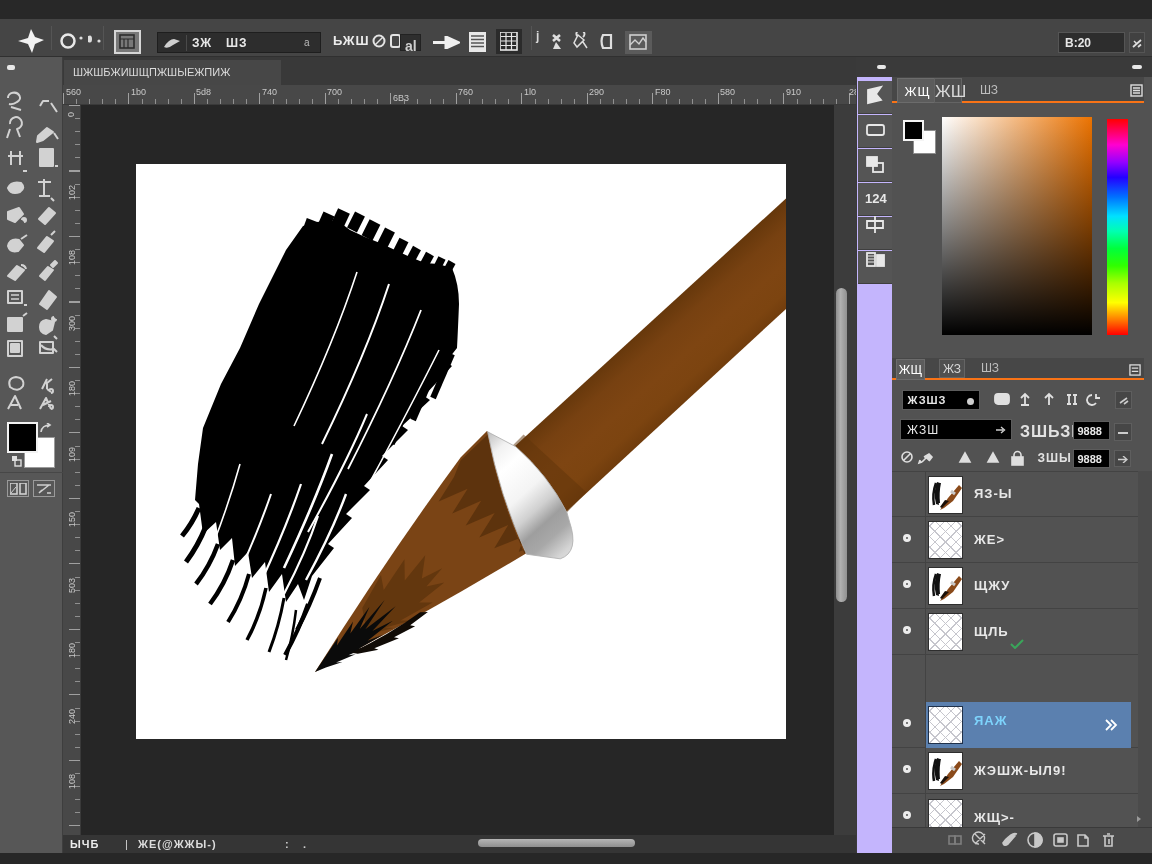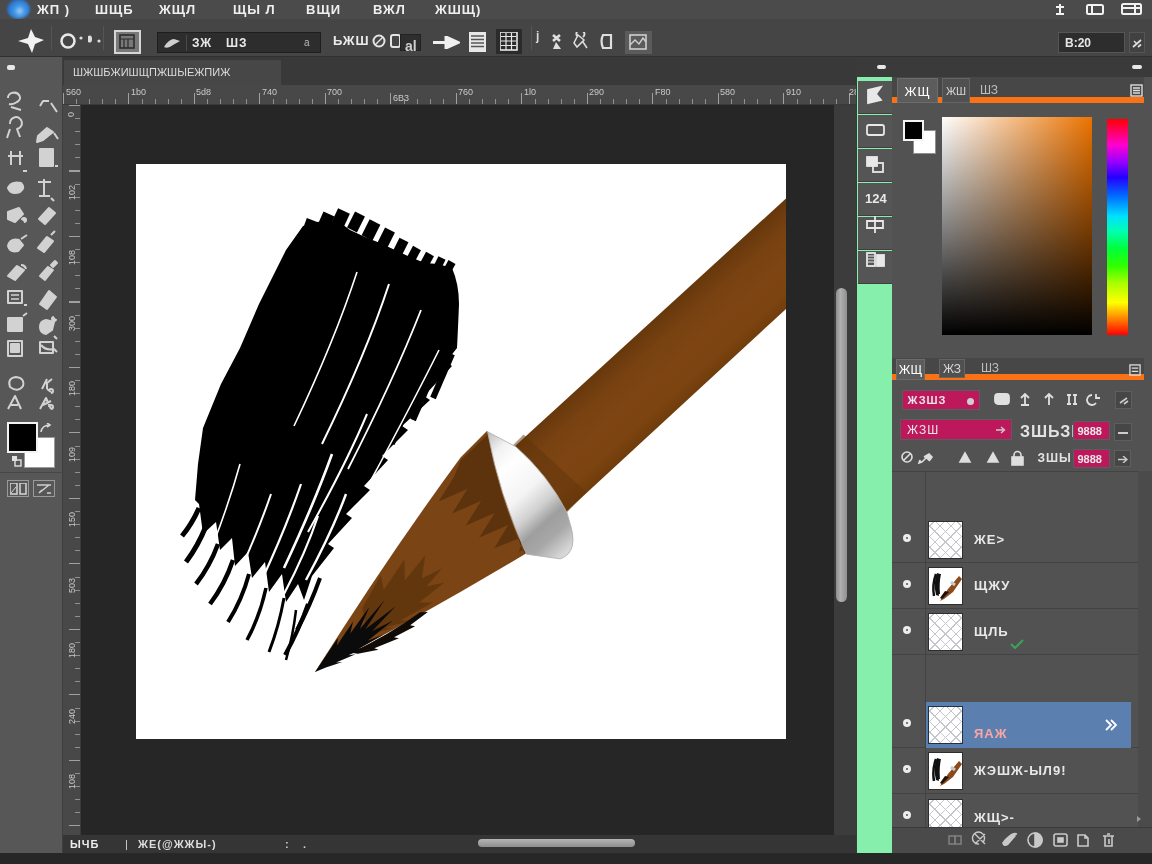"ЖΠ )" div.abs { html: <div> <div></div> <span>ЖΠ )</span> <span>ШЩБ</span> <span>ЖЩЛ</span> <span>ЩЫ Л</span> <span>ВЩИ</span> <span>ВЖЛ</span> <span>ЖШЩ)</span> <svg> <path></path> <rect></rect> <path></path> <rect></rect> <path></path> </svg> </div> -> none }
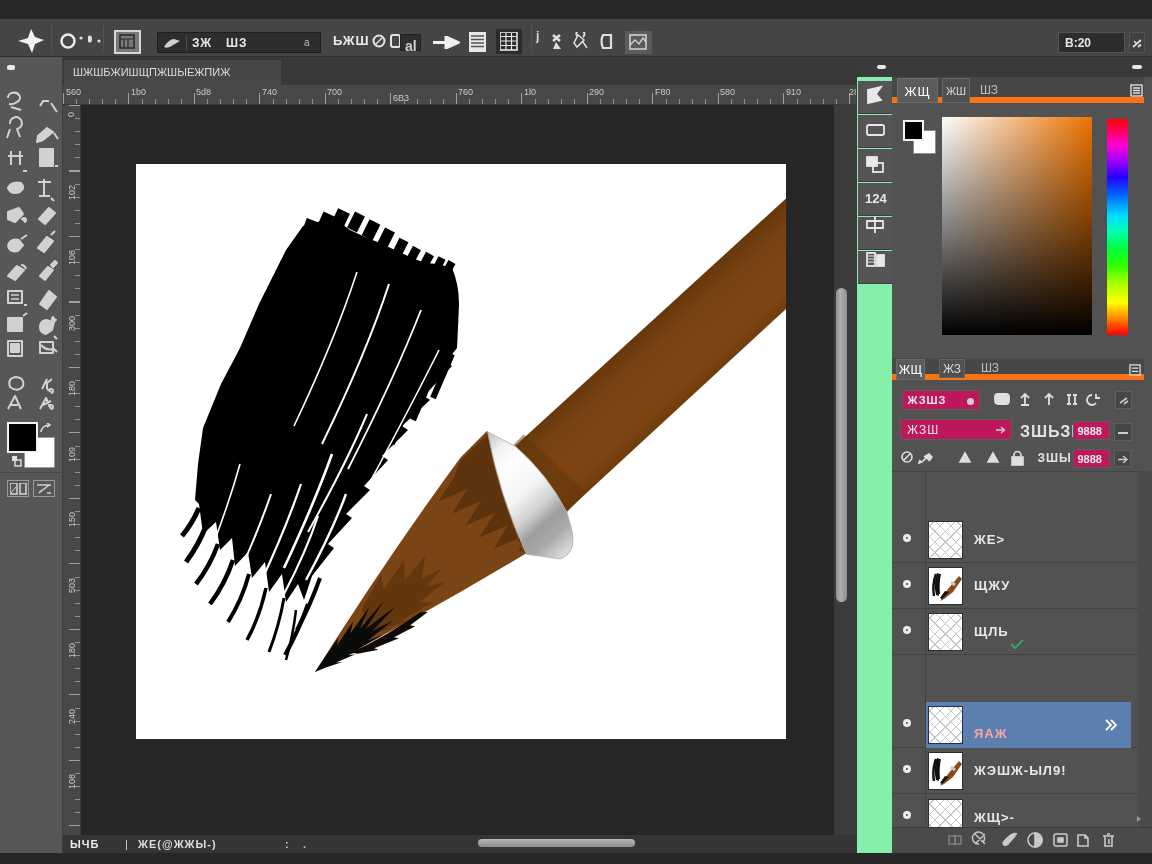"ЖЩ" .ptabrow { border-bottom: 6px solid #f97316 -> 2px solid #f97316 }
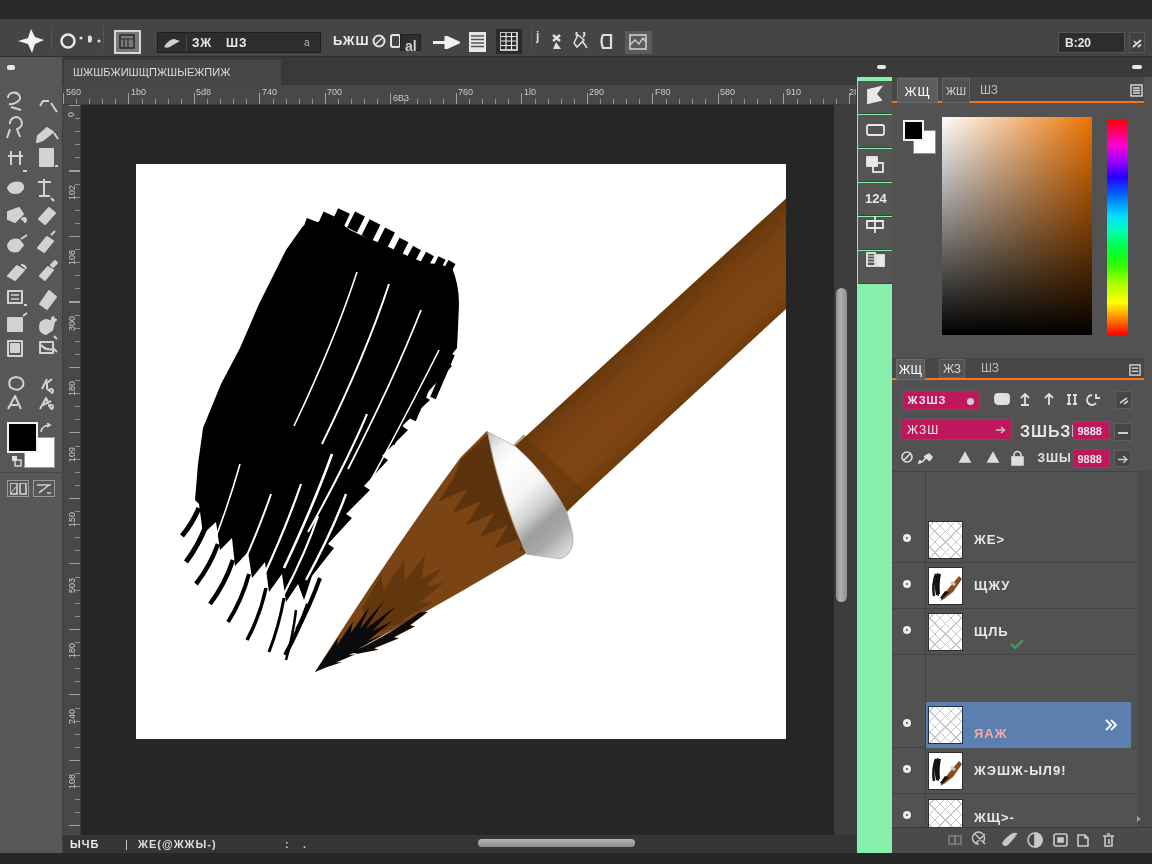"ЖШ" div.ptab { font-size: 11px -> 17px; left: 50px -> 42px }
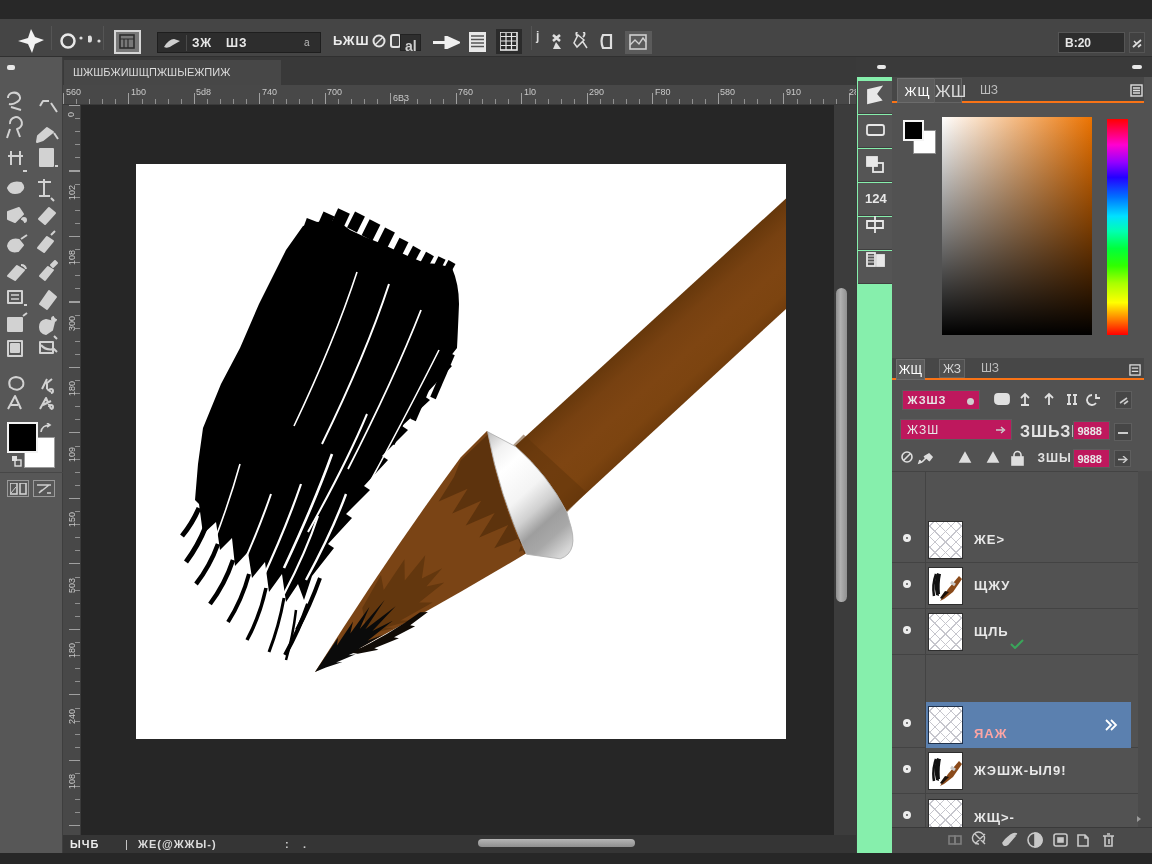"124" #rightstrip { background: #86efac -> #c4b5fd }
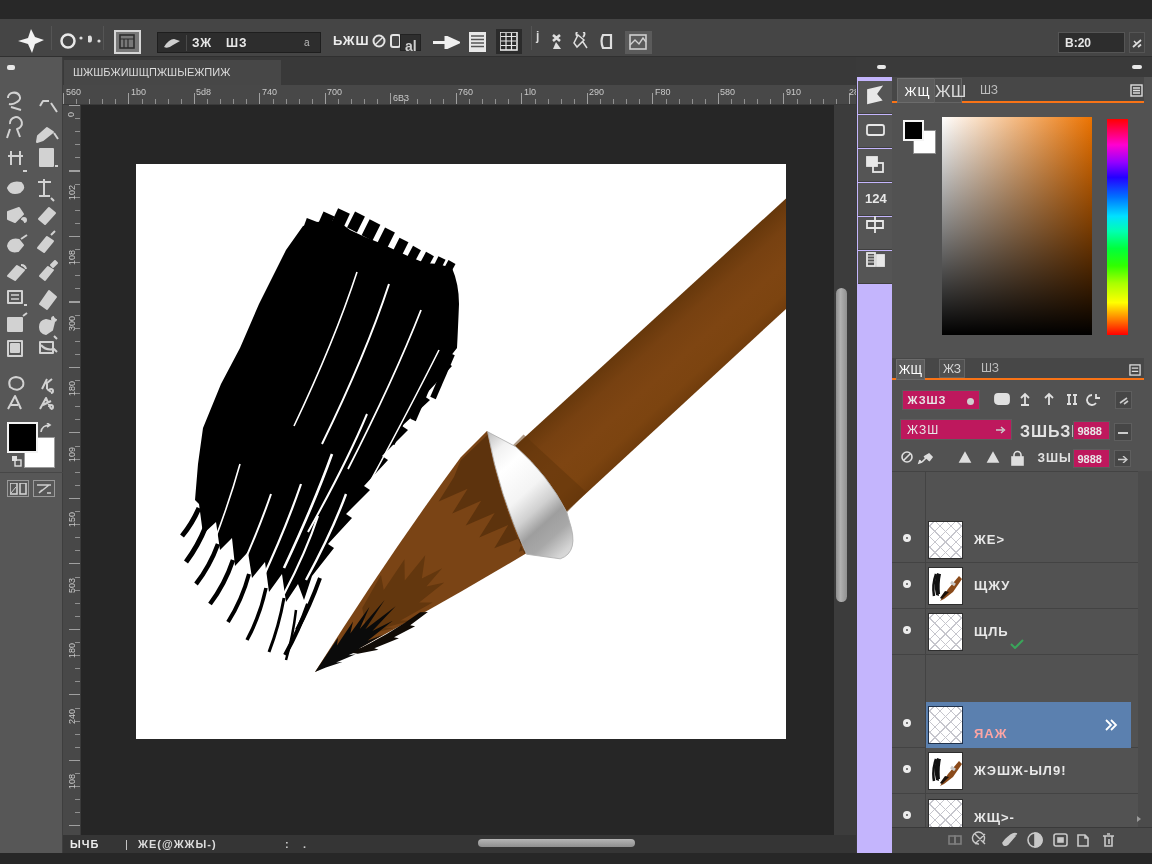"ЖЗШЗ" .dfield { background: #be185d -> #000000 }
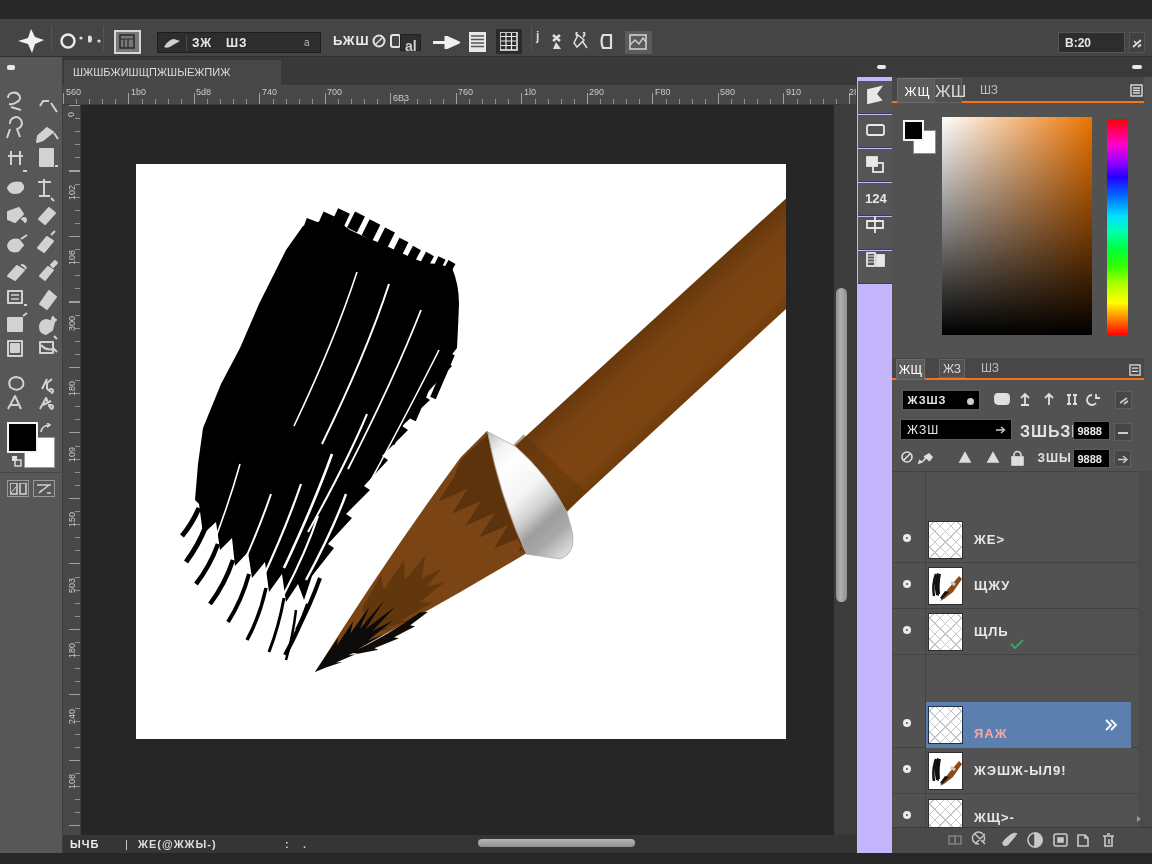"ЯЗ-Ы" div.lrow { html: none -> <div> <div><svg> <path></path> <path></path> <path></path> <path></path> <path></path> </svg></div> <div>ЯЗ-Ы</div> </div> }
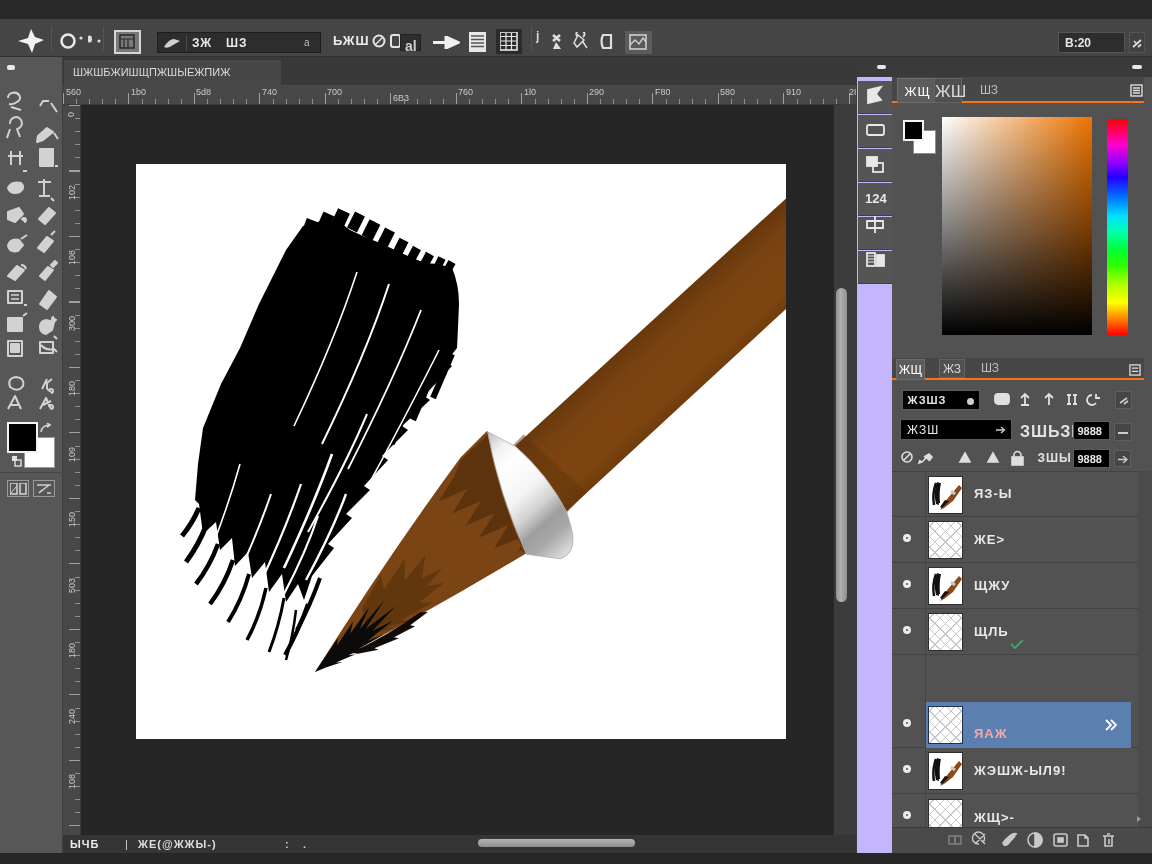"ЯАЖ" div.lname { color: #fca5a5 -> #7dd3fc; top: 24px -> 11px }
